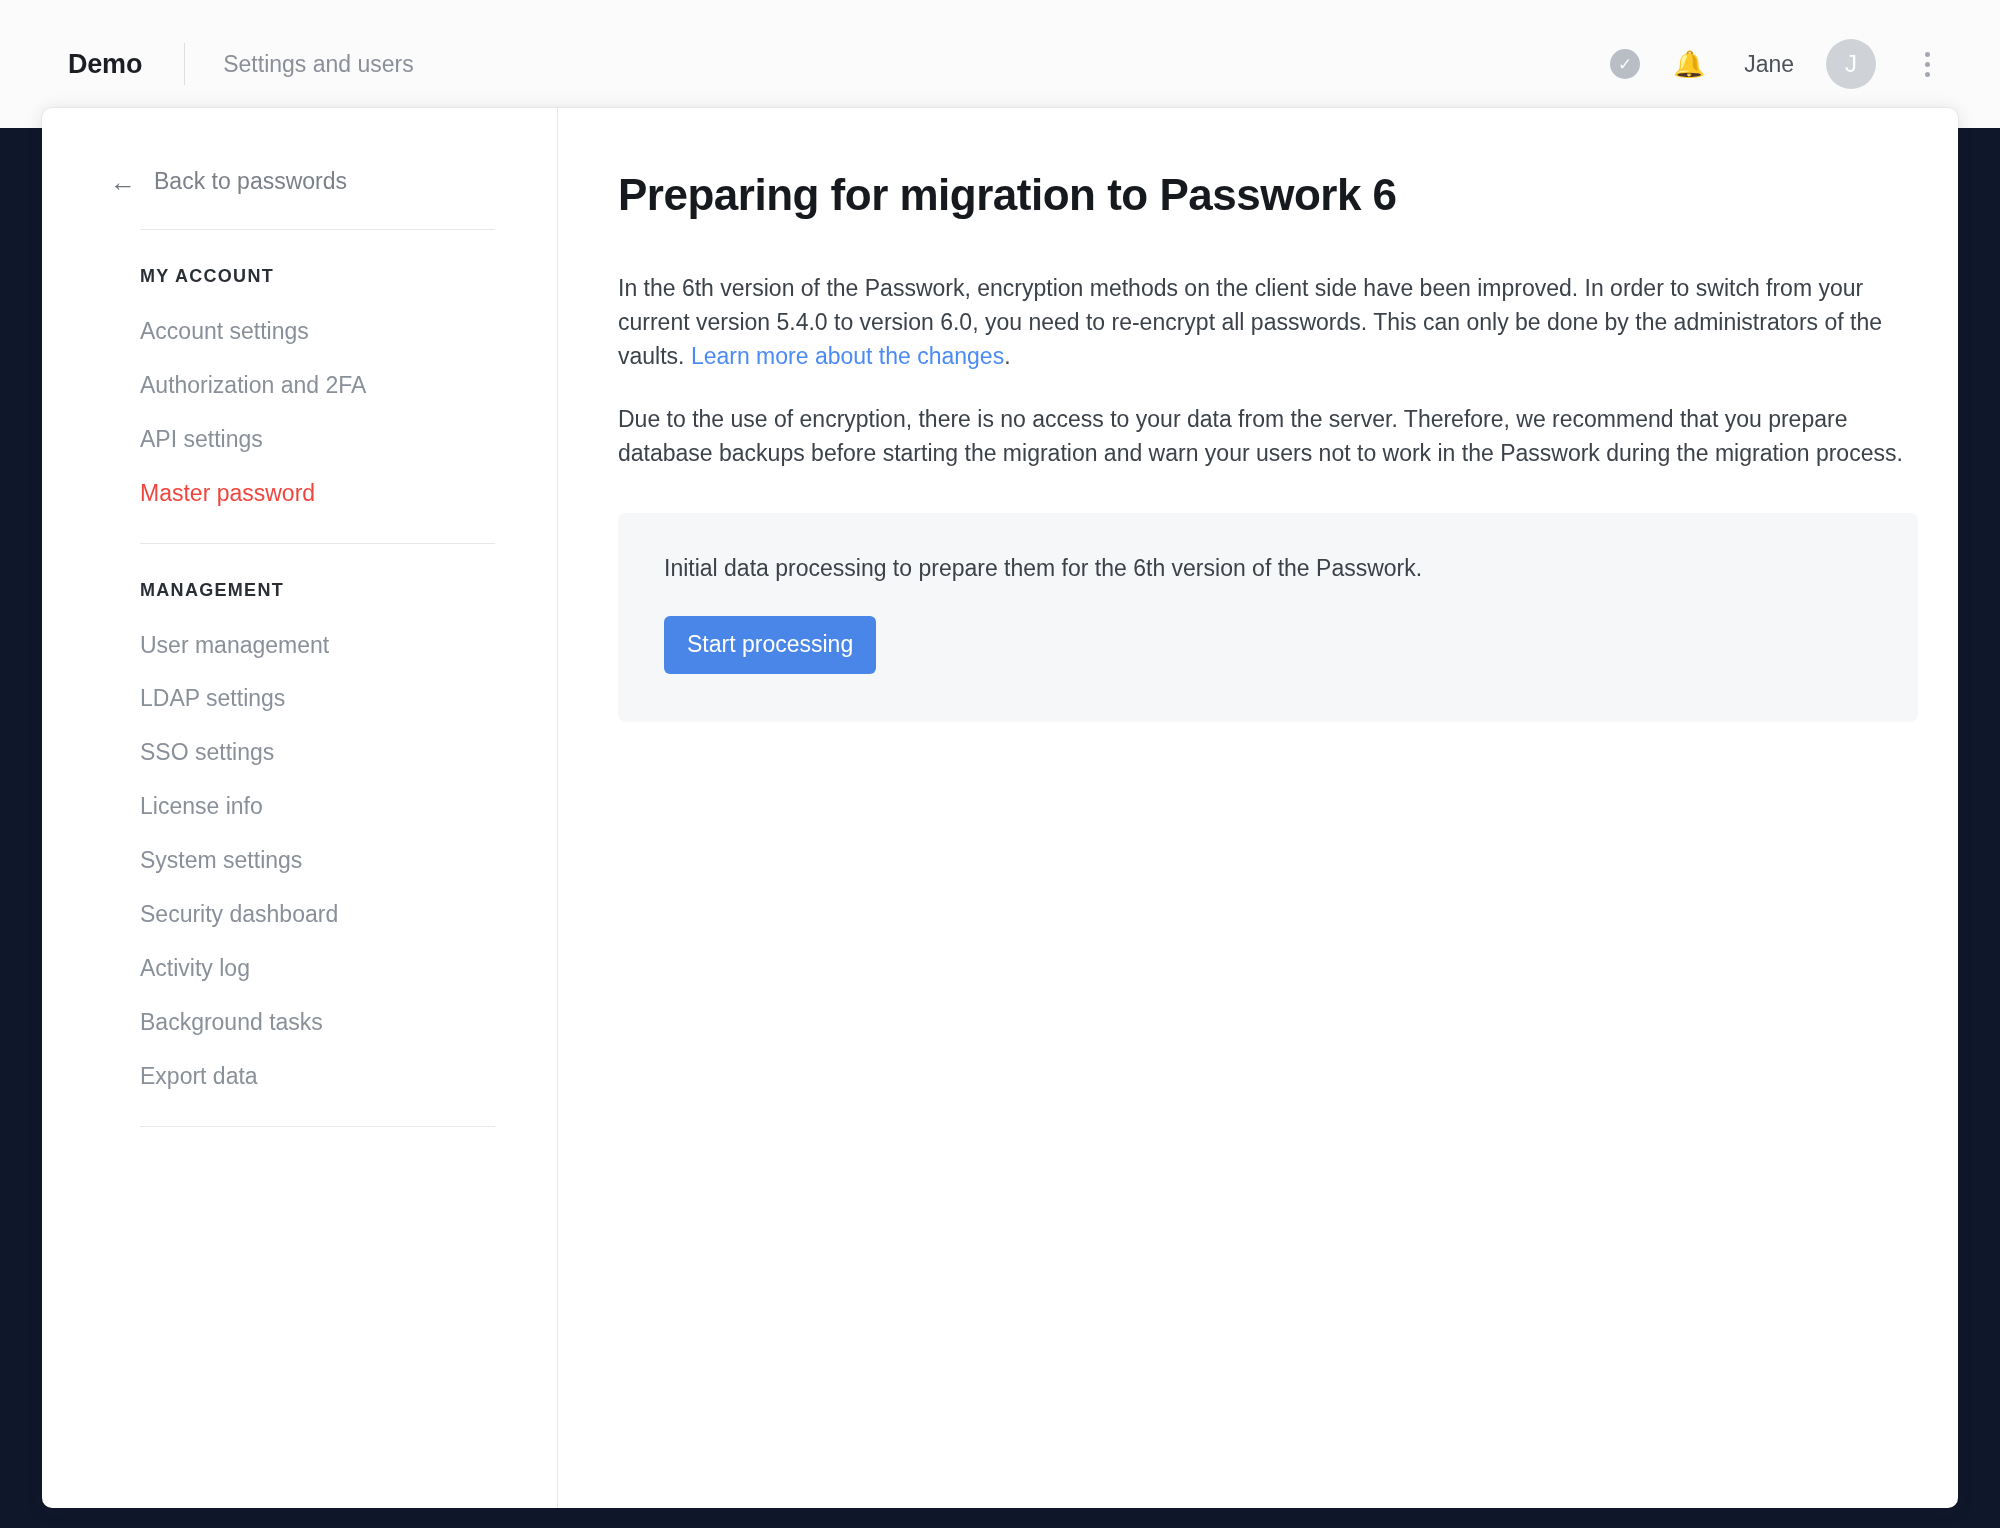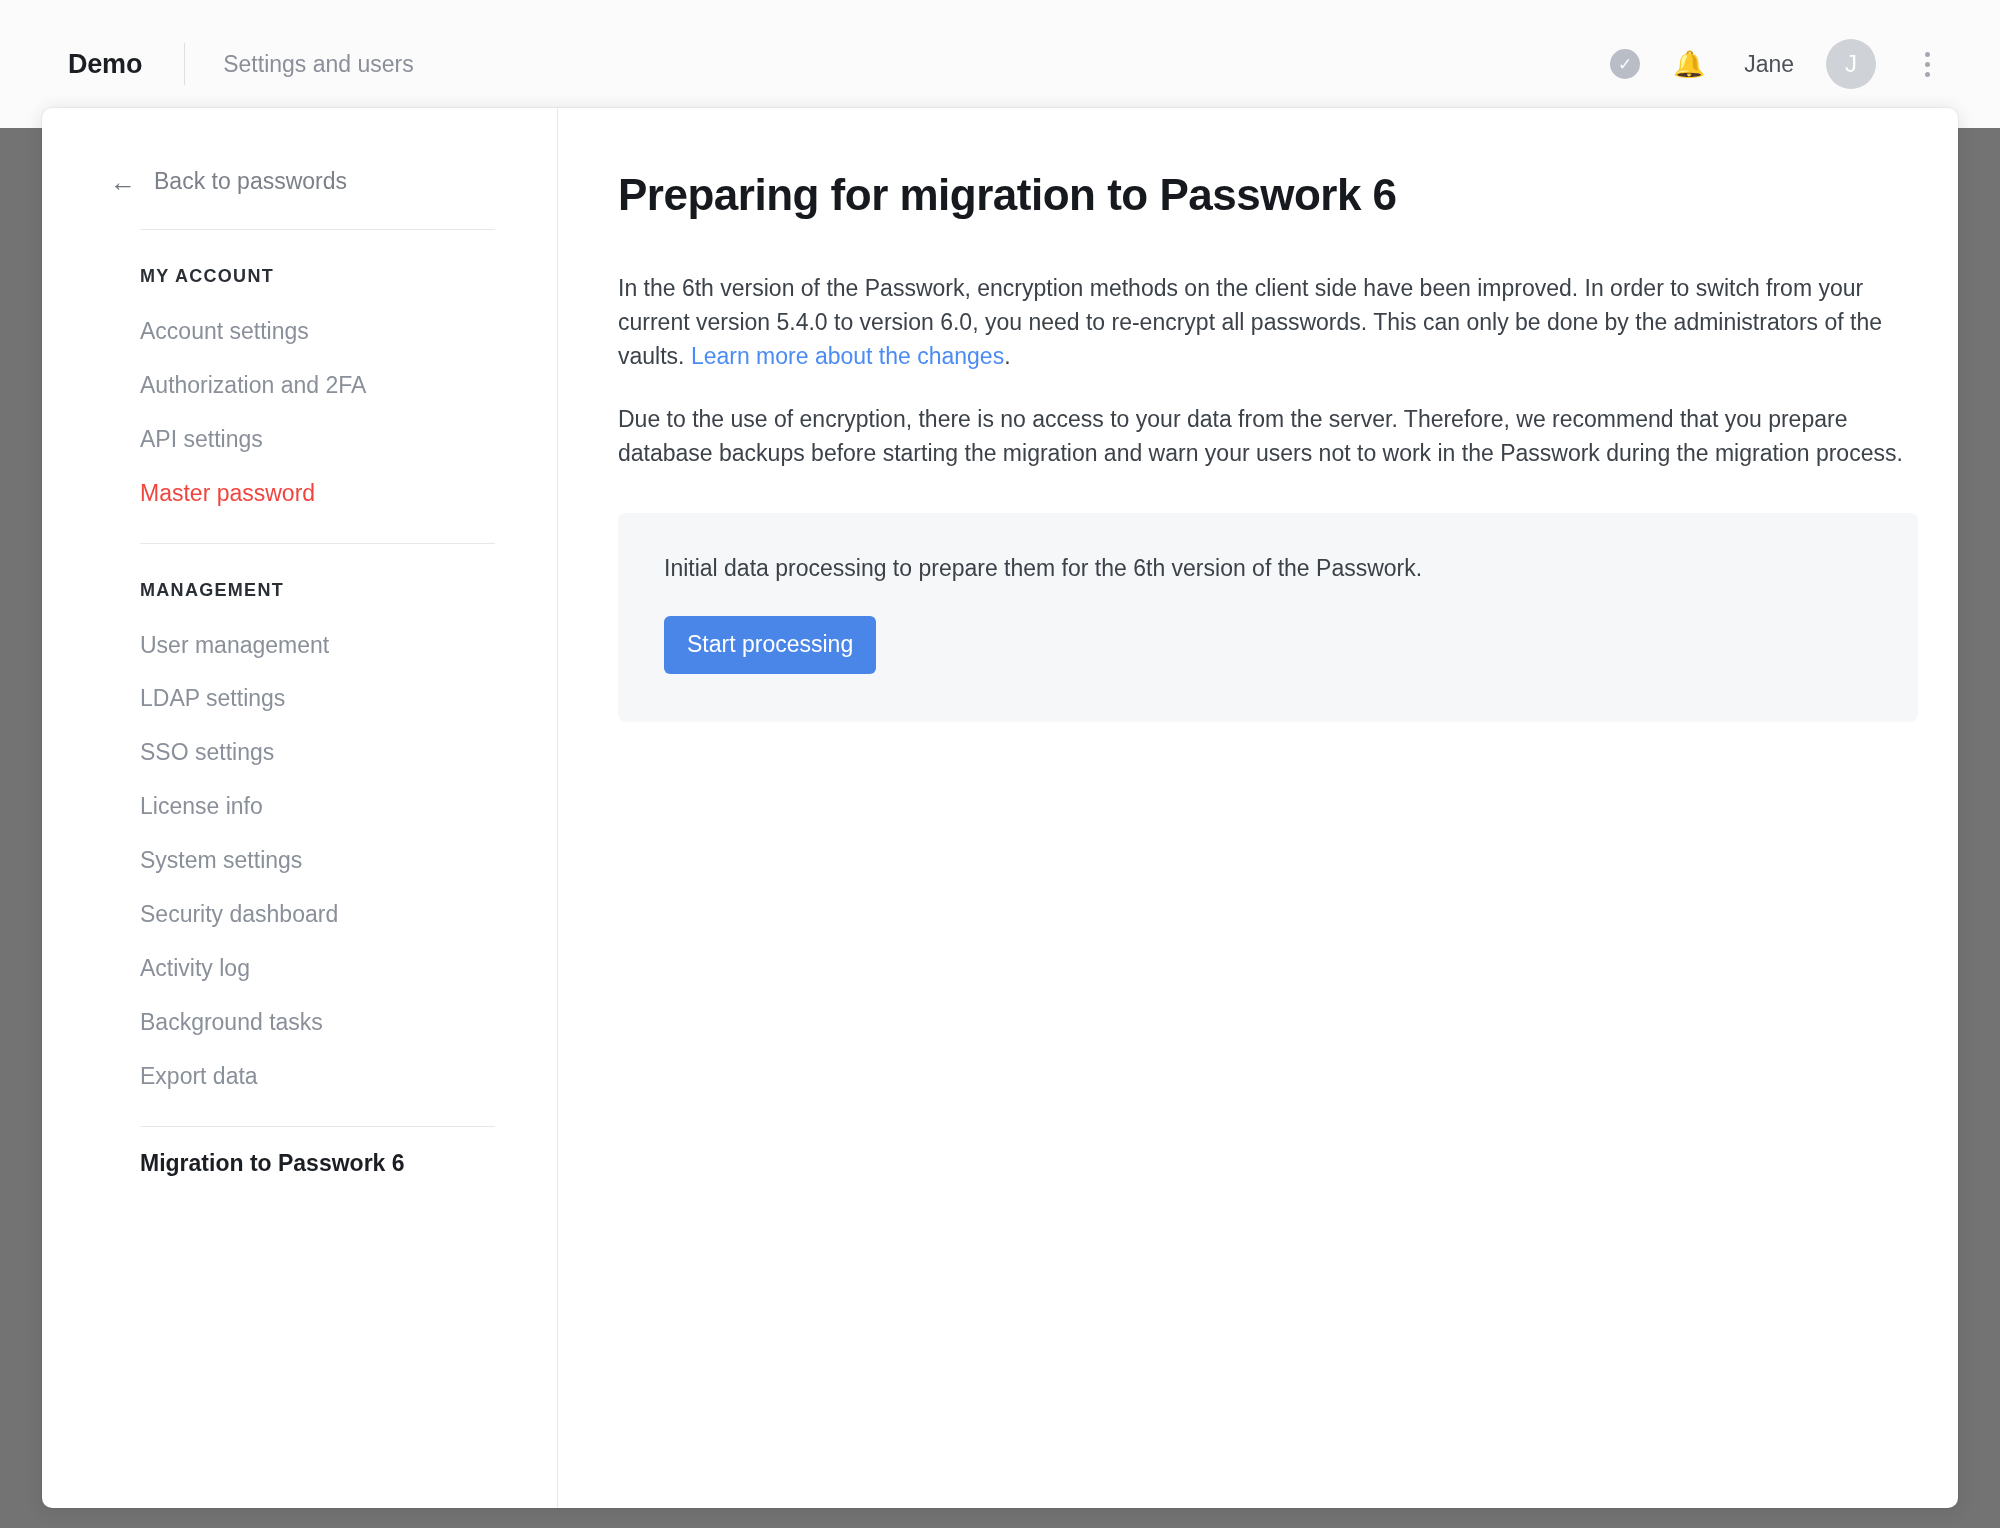"Demo" .app { background: #737373 -> #0f172a }
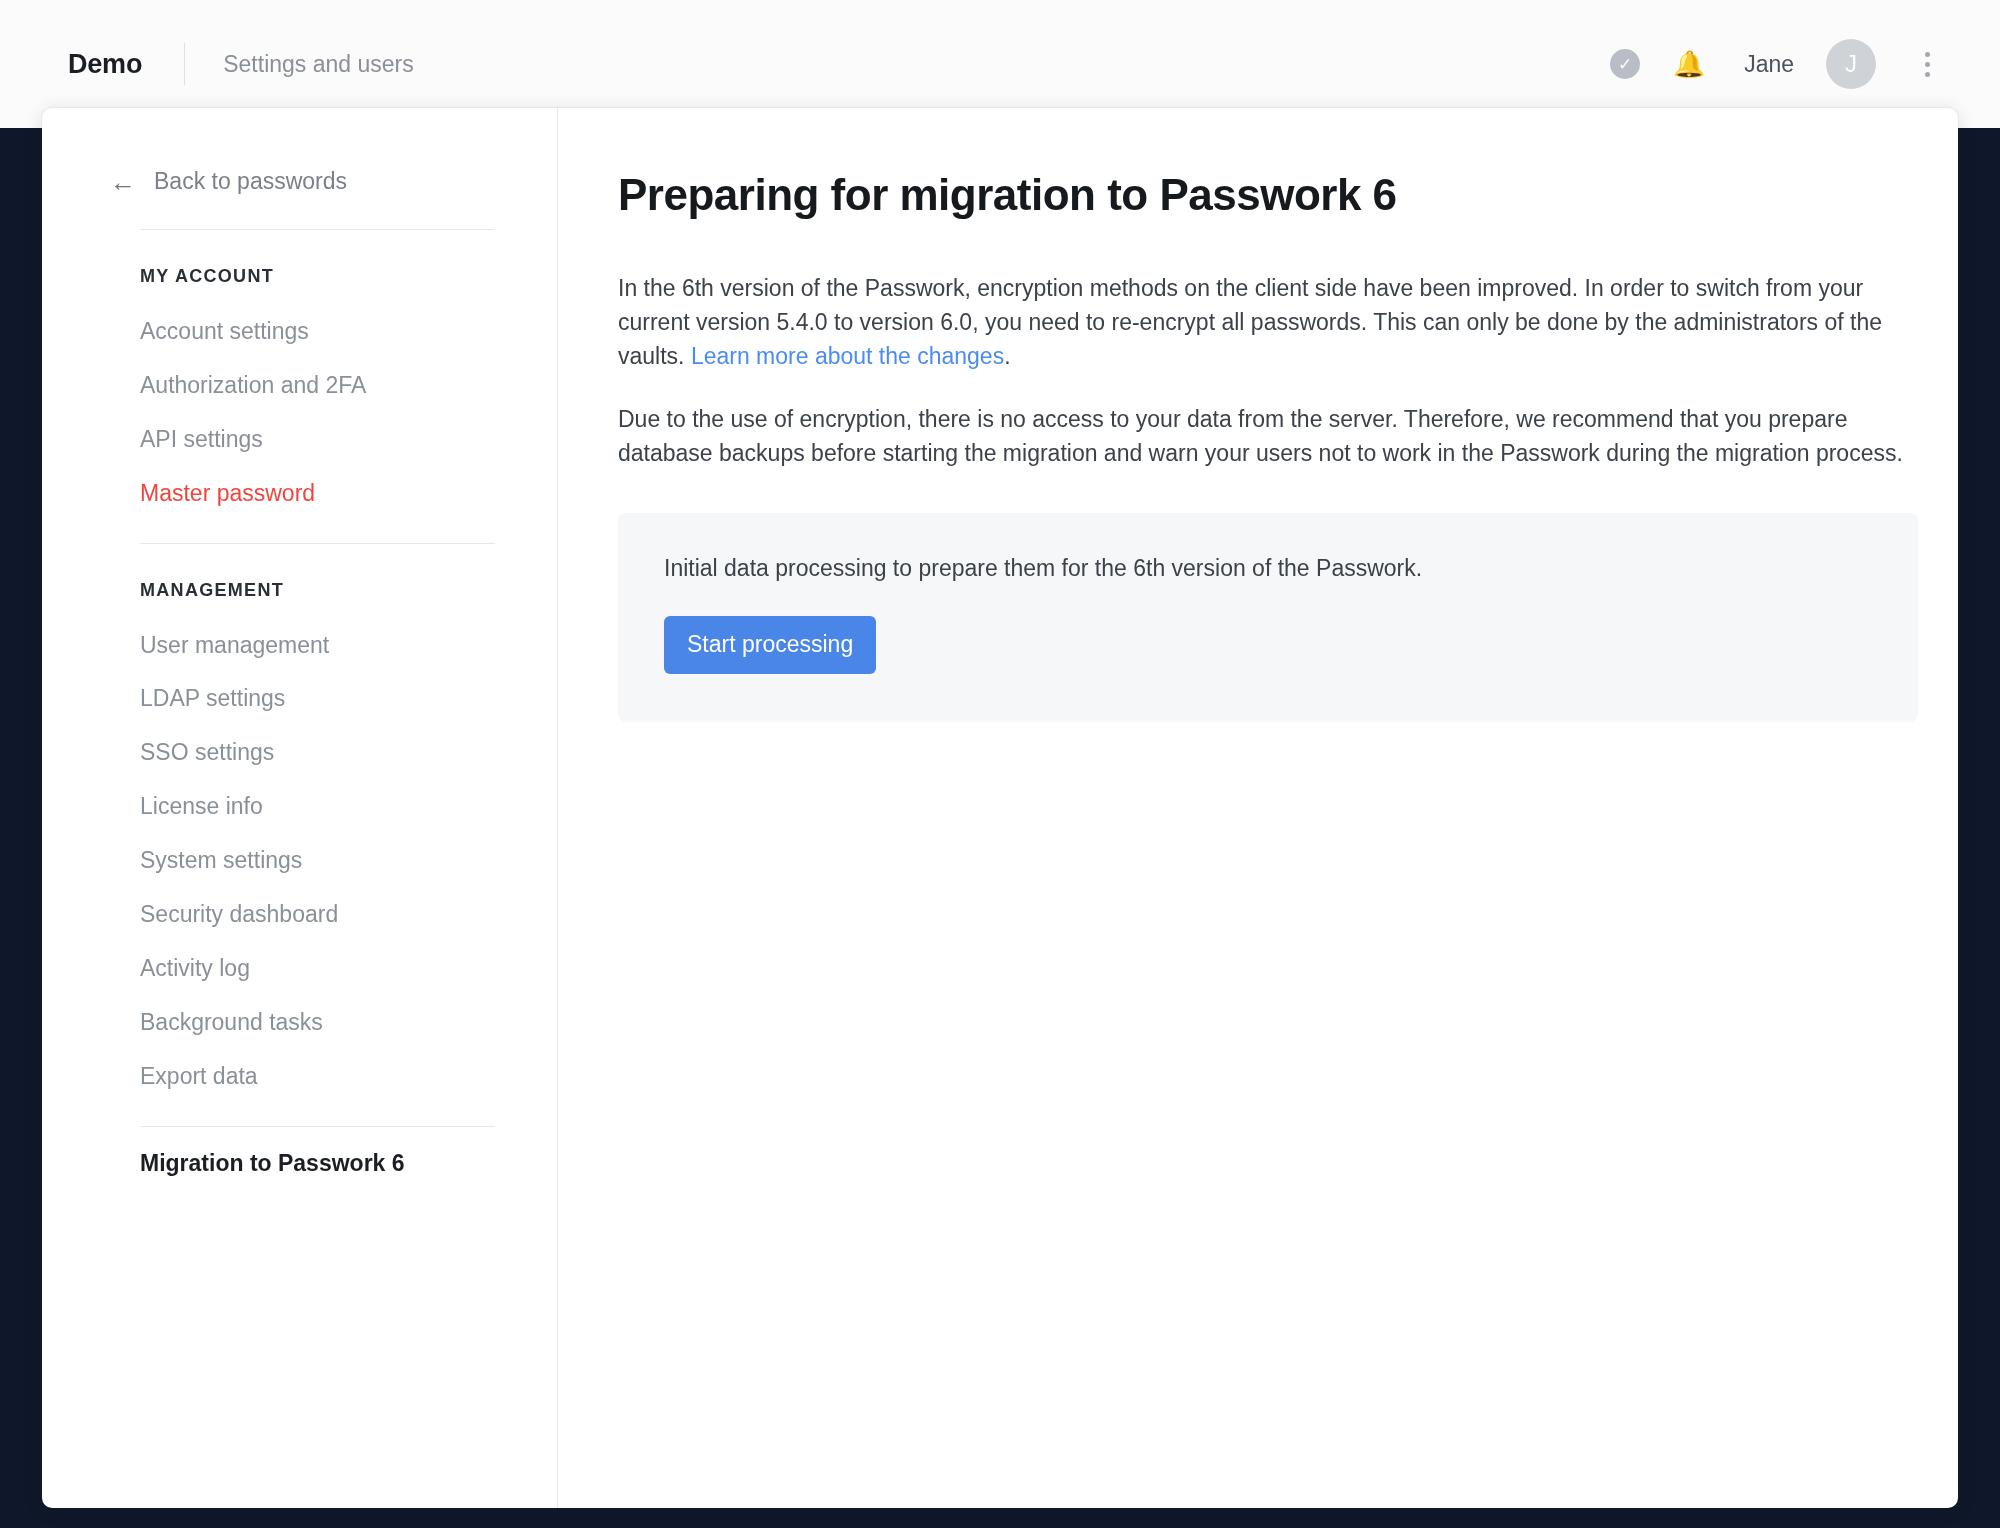"Migration to Passwork 6" div.side-item { html: <div>Migration to Passwork 6</div> -> none }
